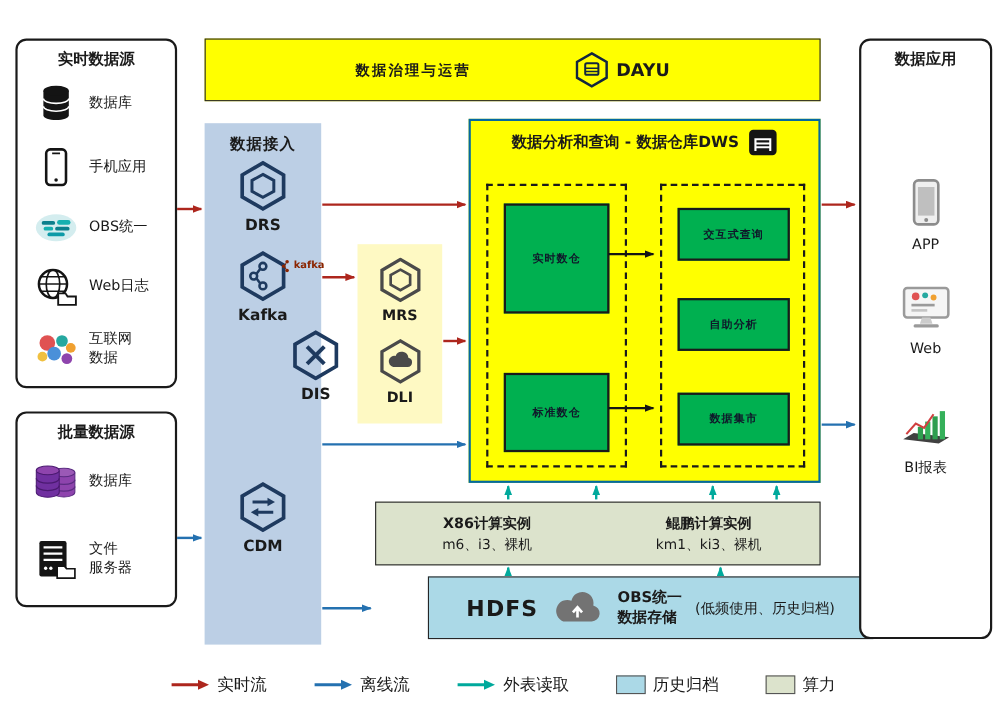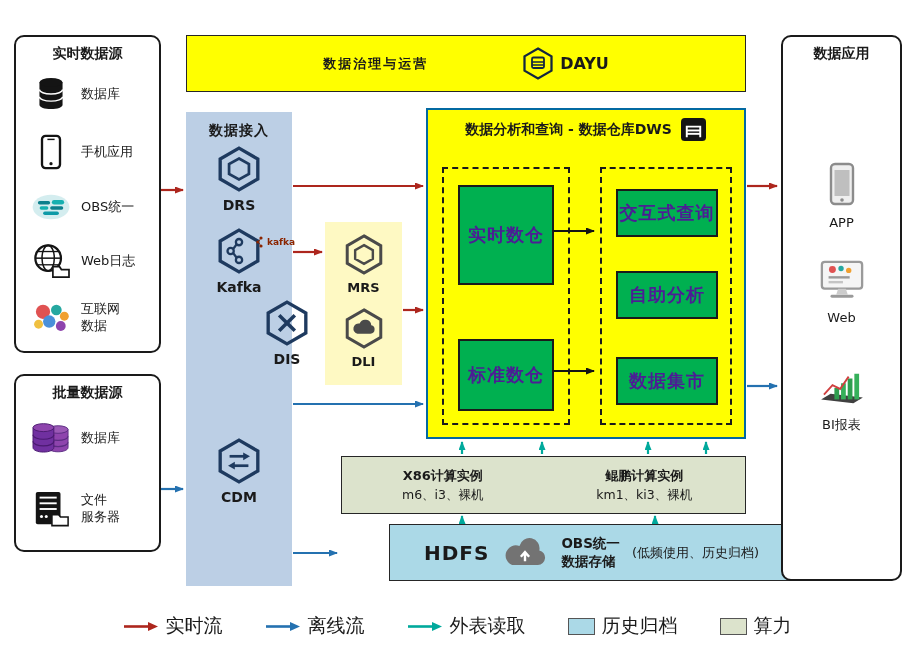"交互式查询" .gbox { color: #4c1d95 -> #0f172a; font-size: 18px -> 10px }
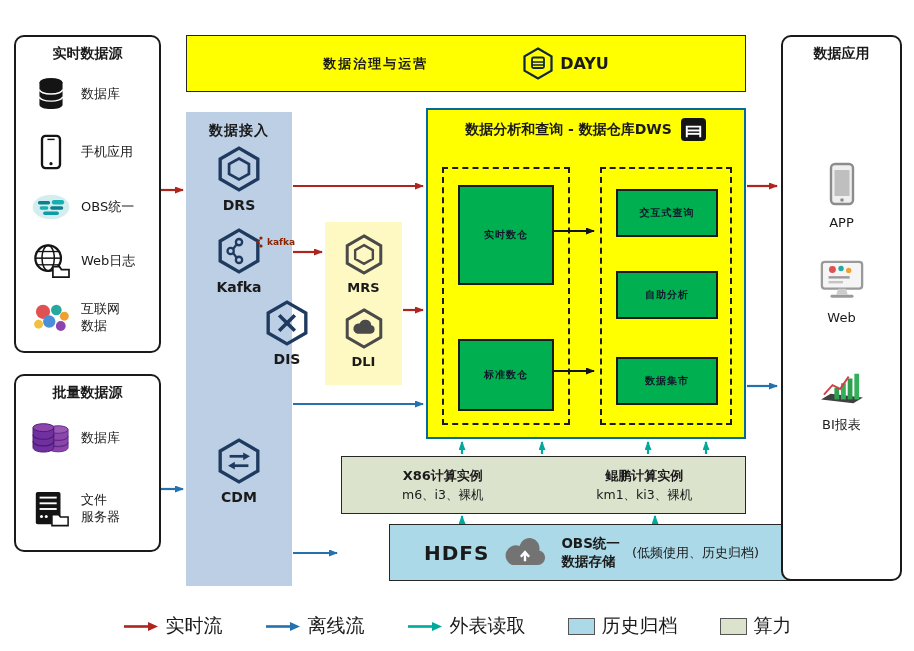"实时流" .leg-item { font-size: 19px -> 15px }
